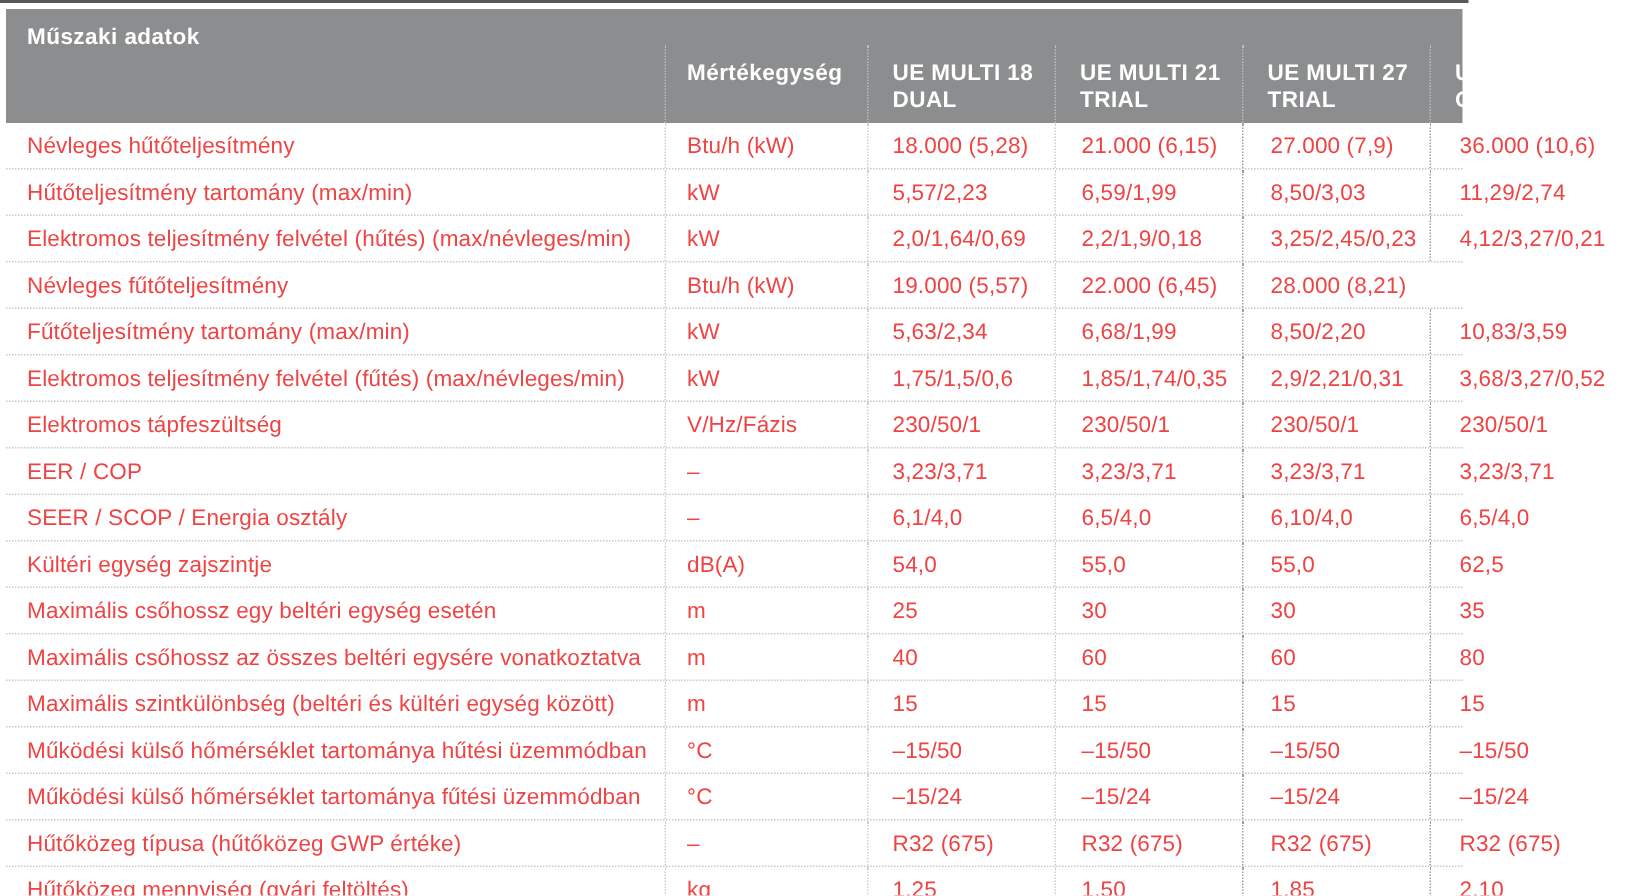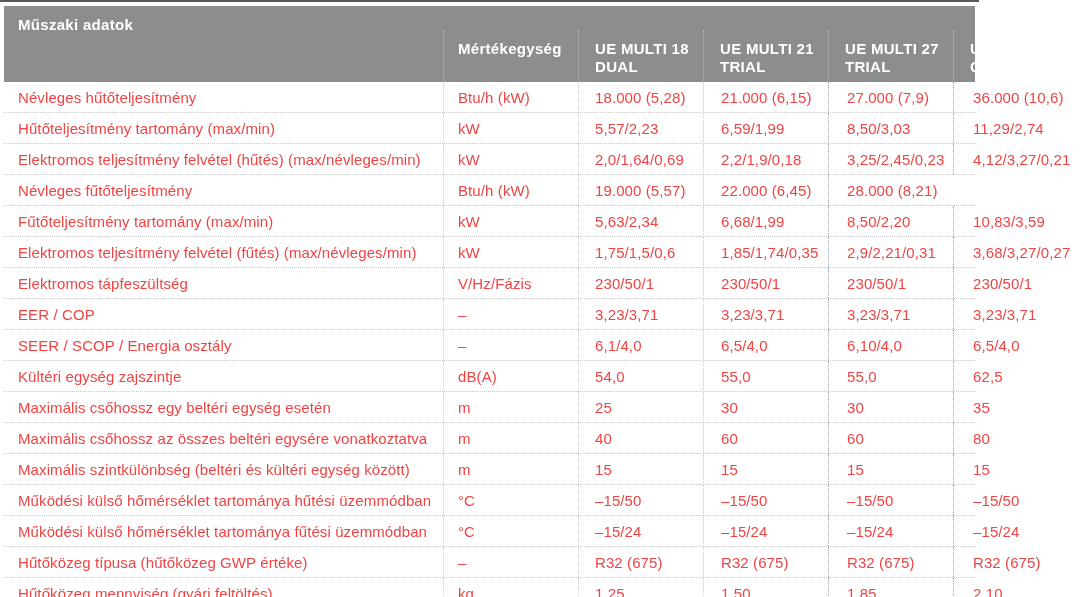"3,68/3,27/0,27" div.cell { text: 3,68/3,27/0,27 -> 3,68/3,27/0,52 }
